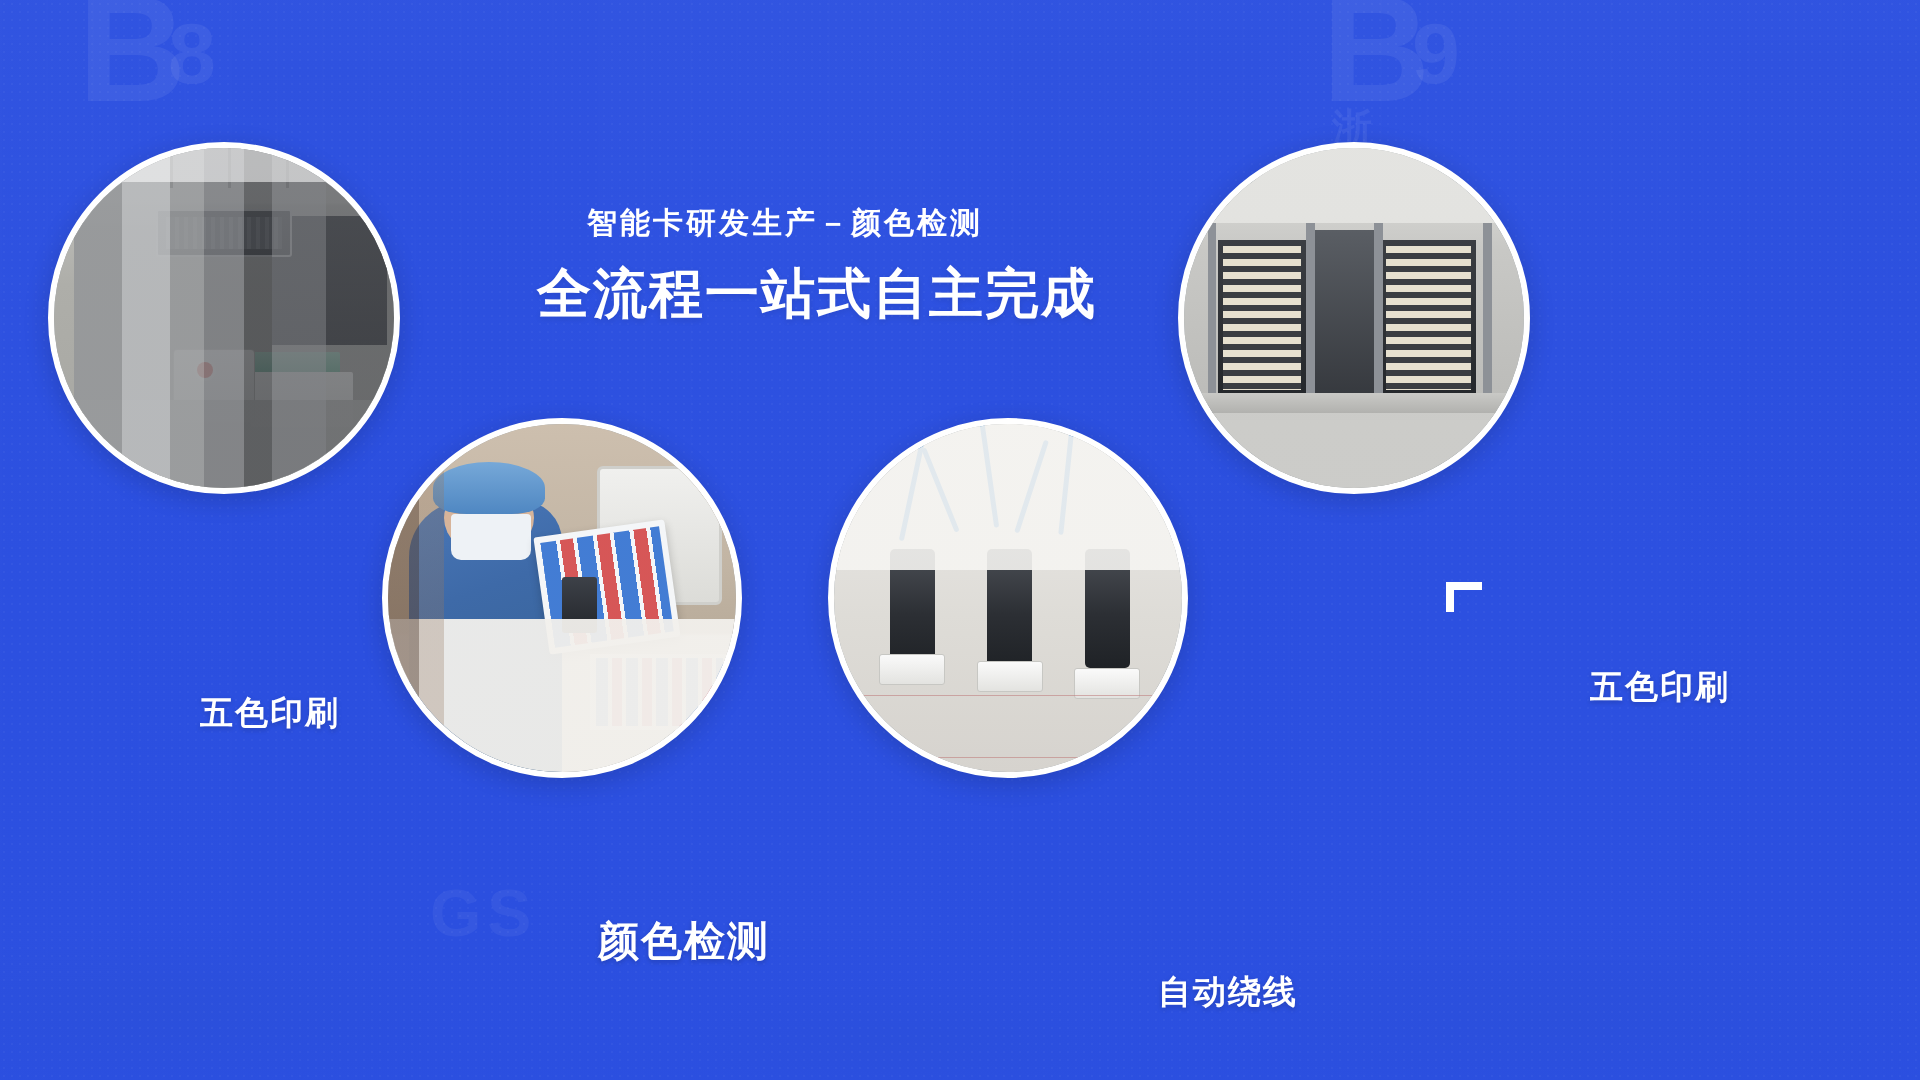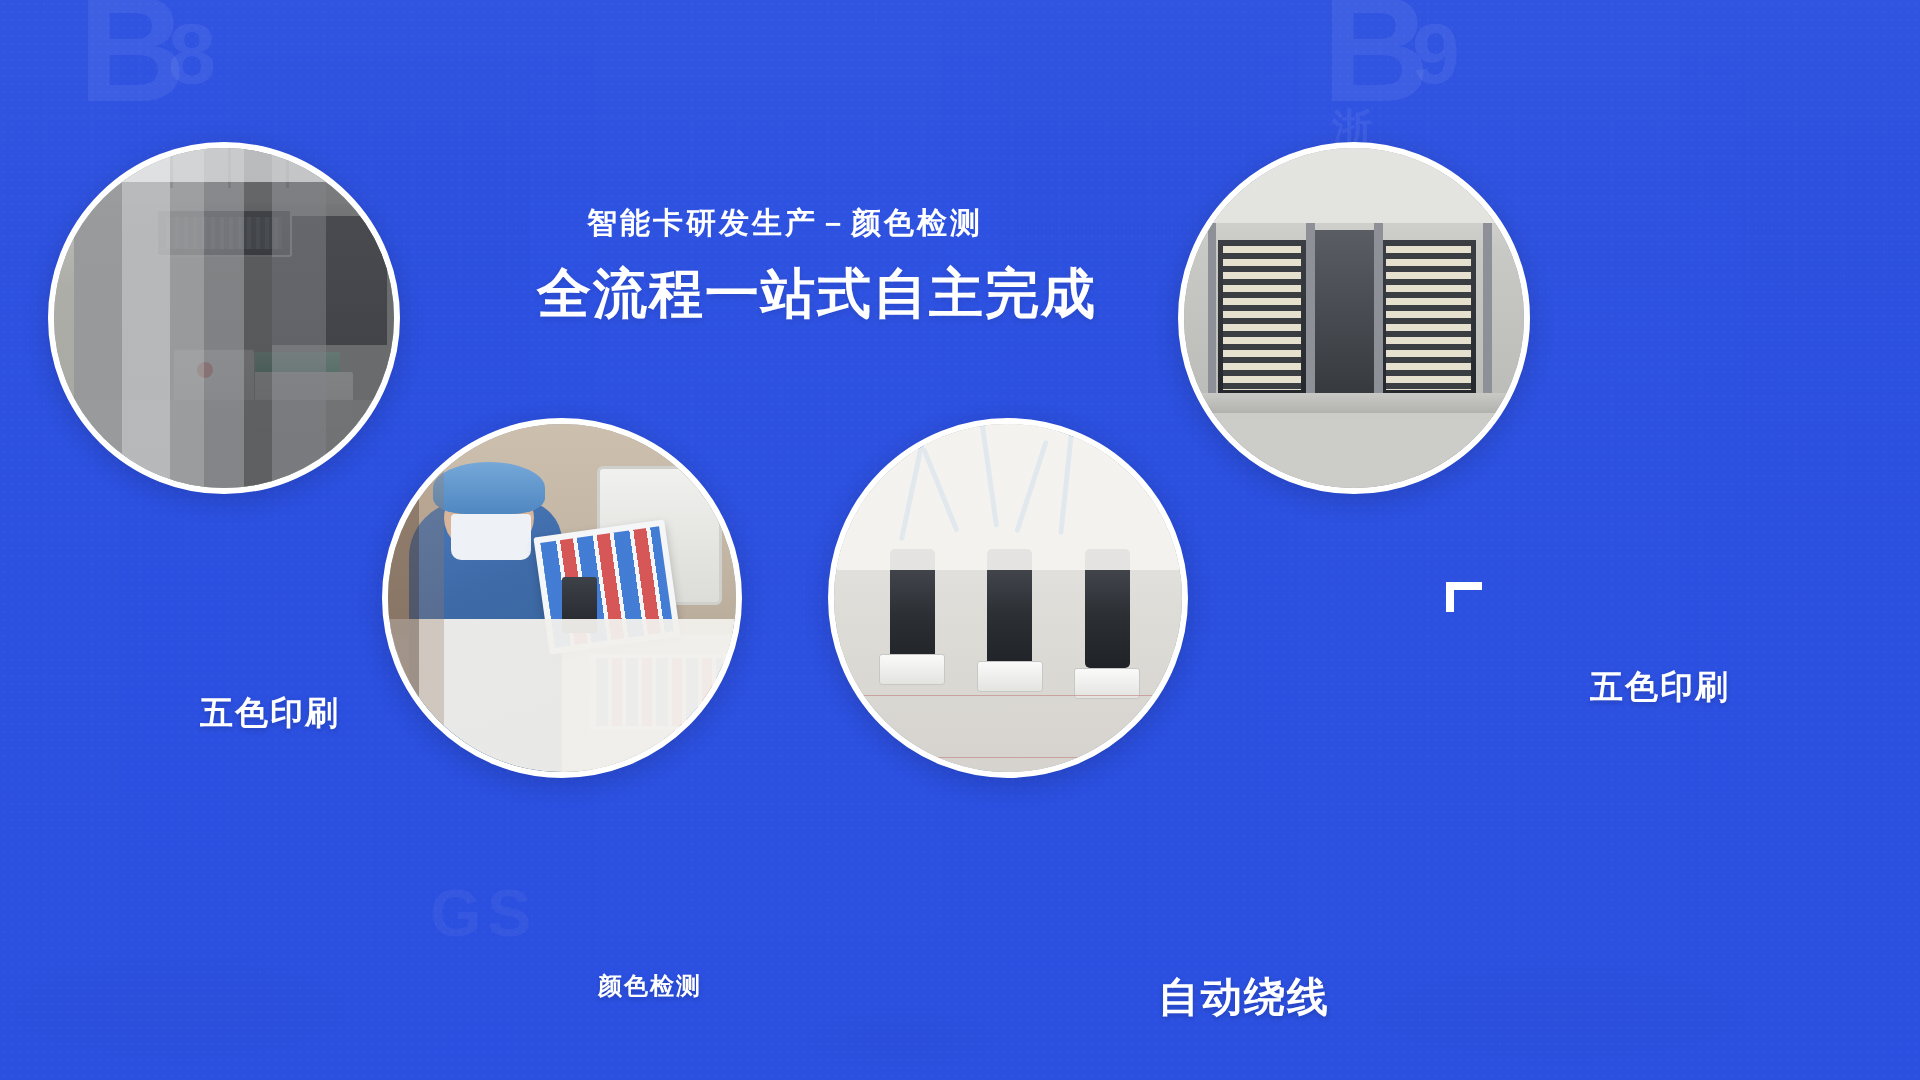"颜色检测" .lbl-2 { font-size: 24px -> 41px; top: 970px -> 914px }
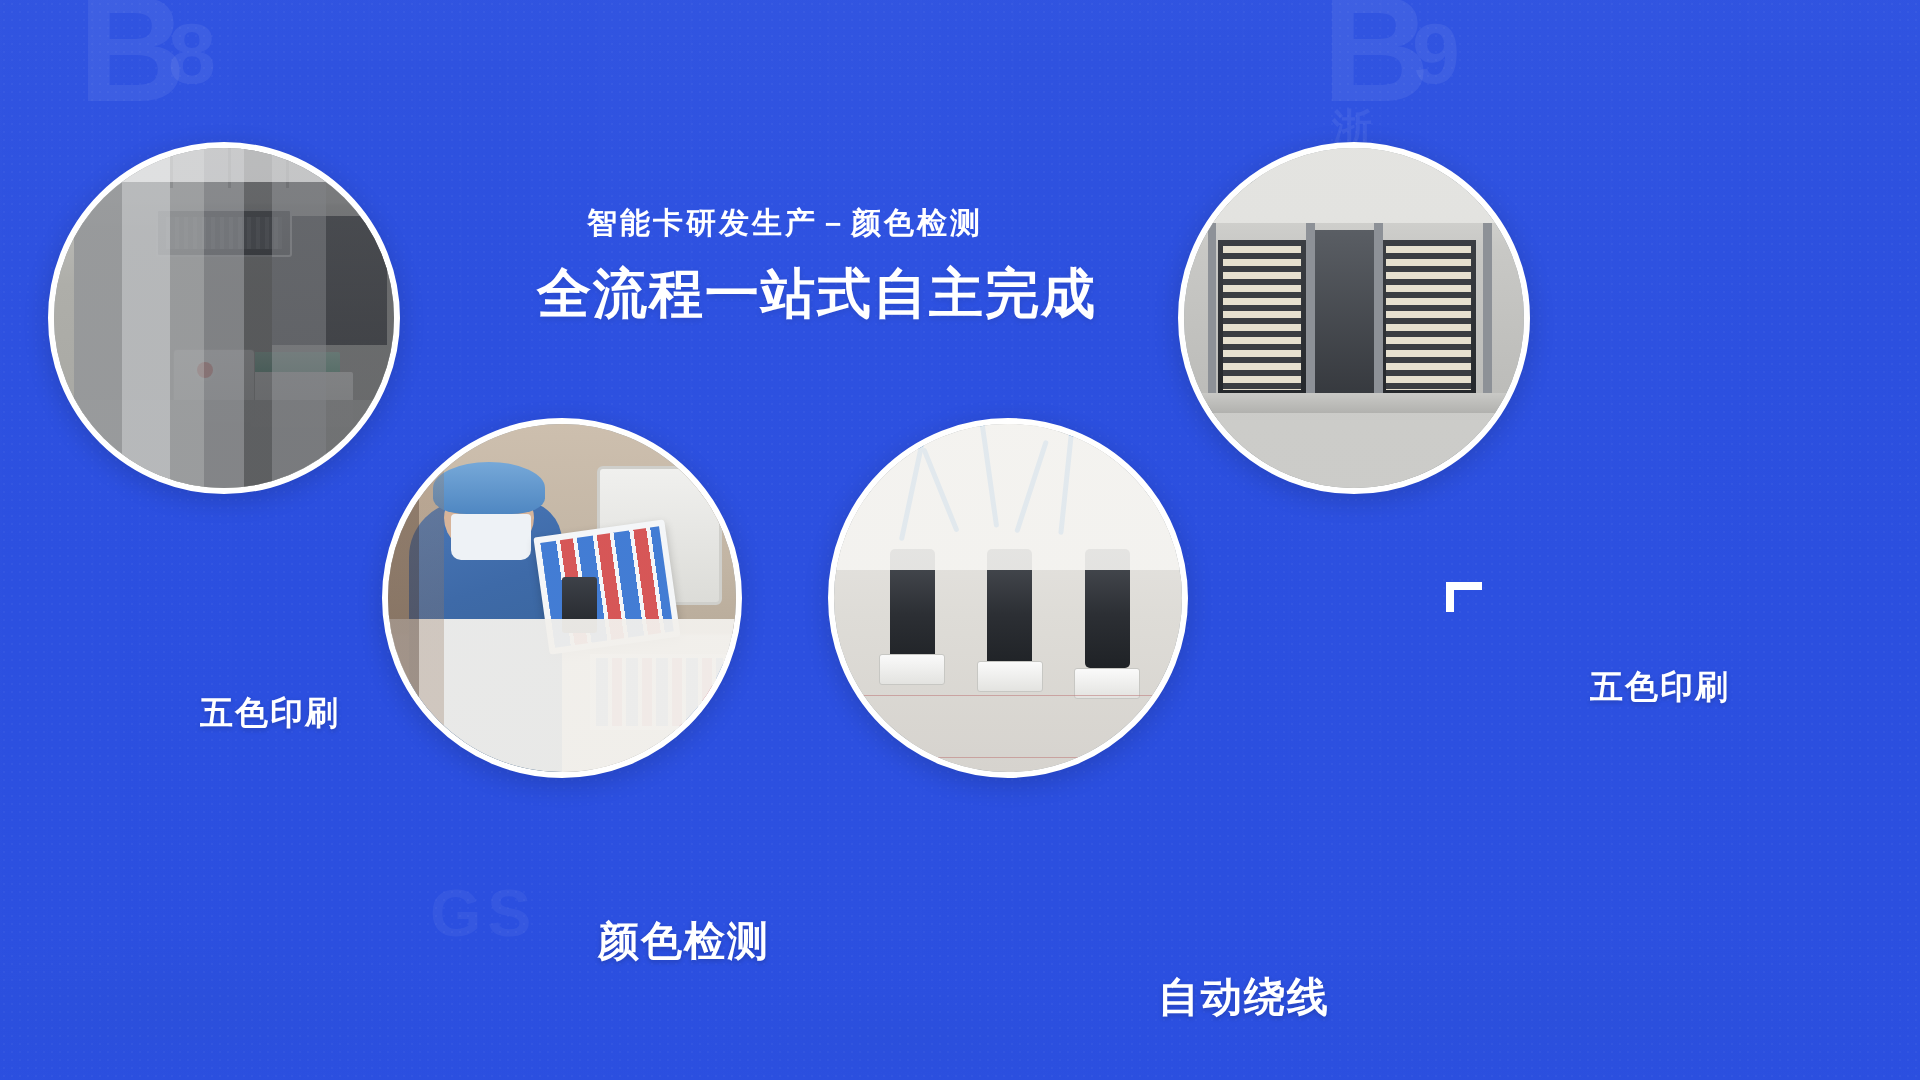"自动绕线" .lbl-3 { font-size: 41px -> 33px }
